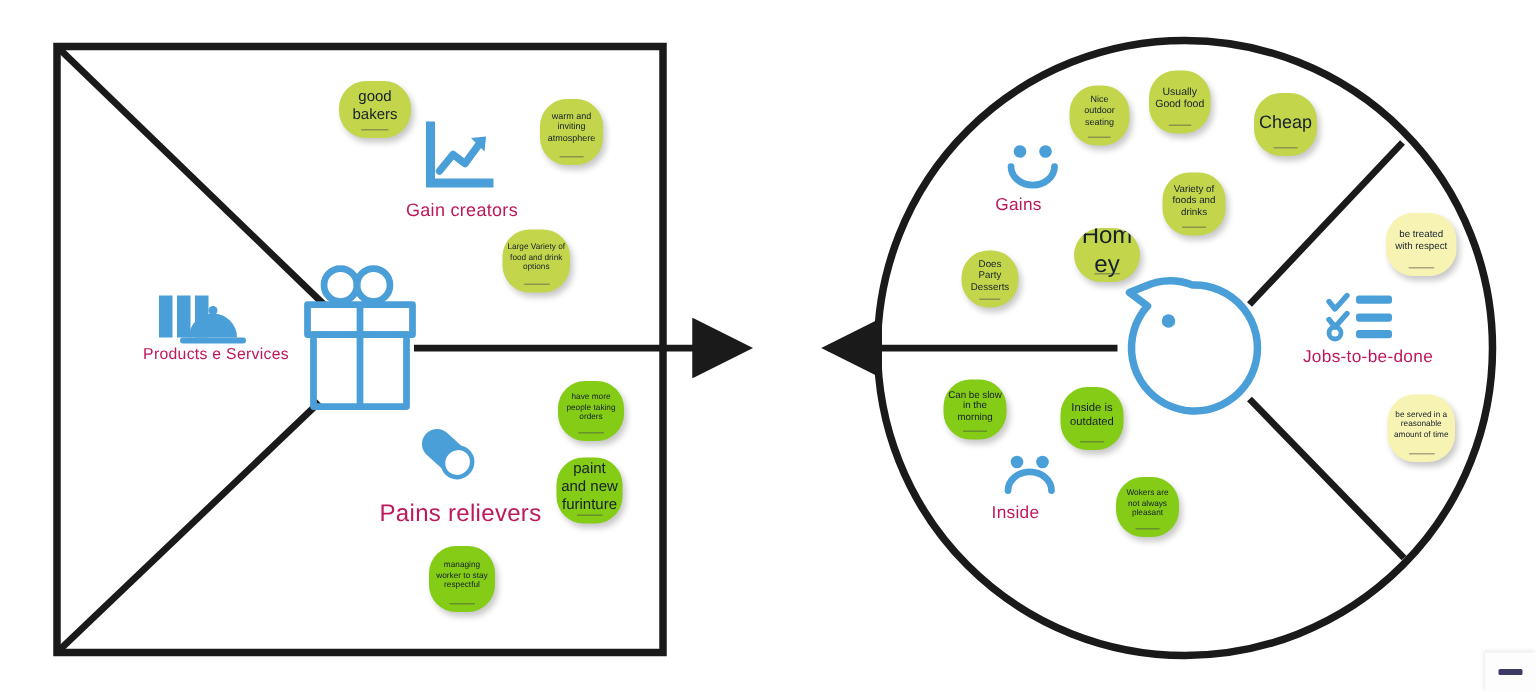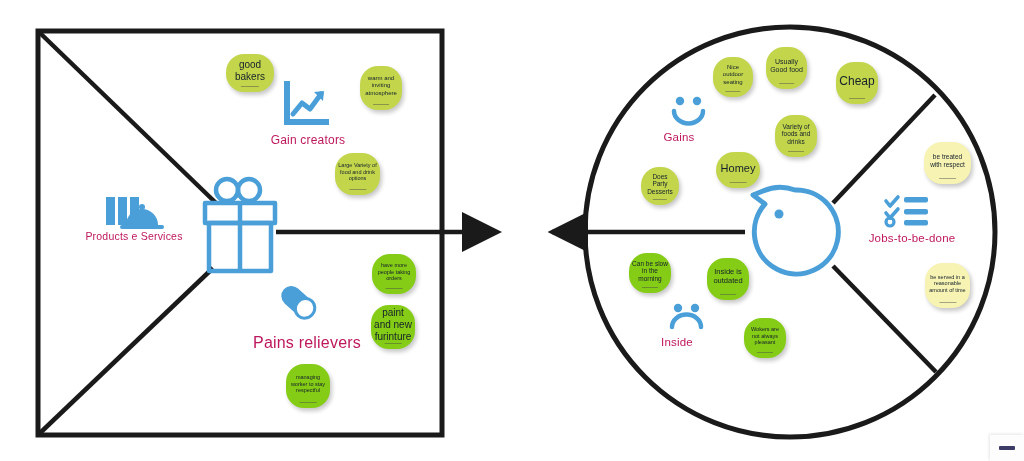"Homey" div.note { font-size: 11px -> 16px }
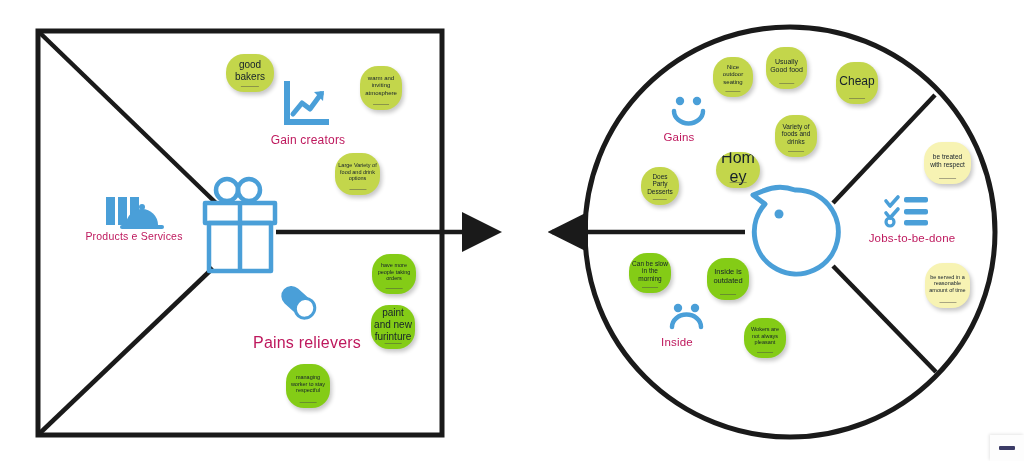"Products e Services" div.icon-block { left: 82px -> 92px }
